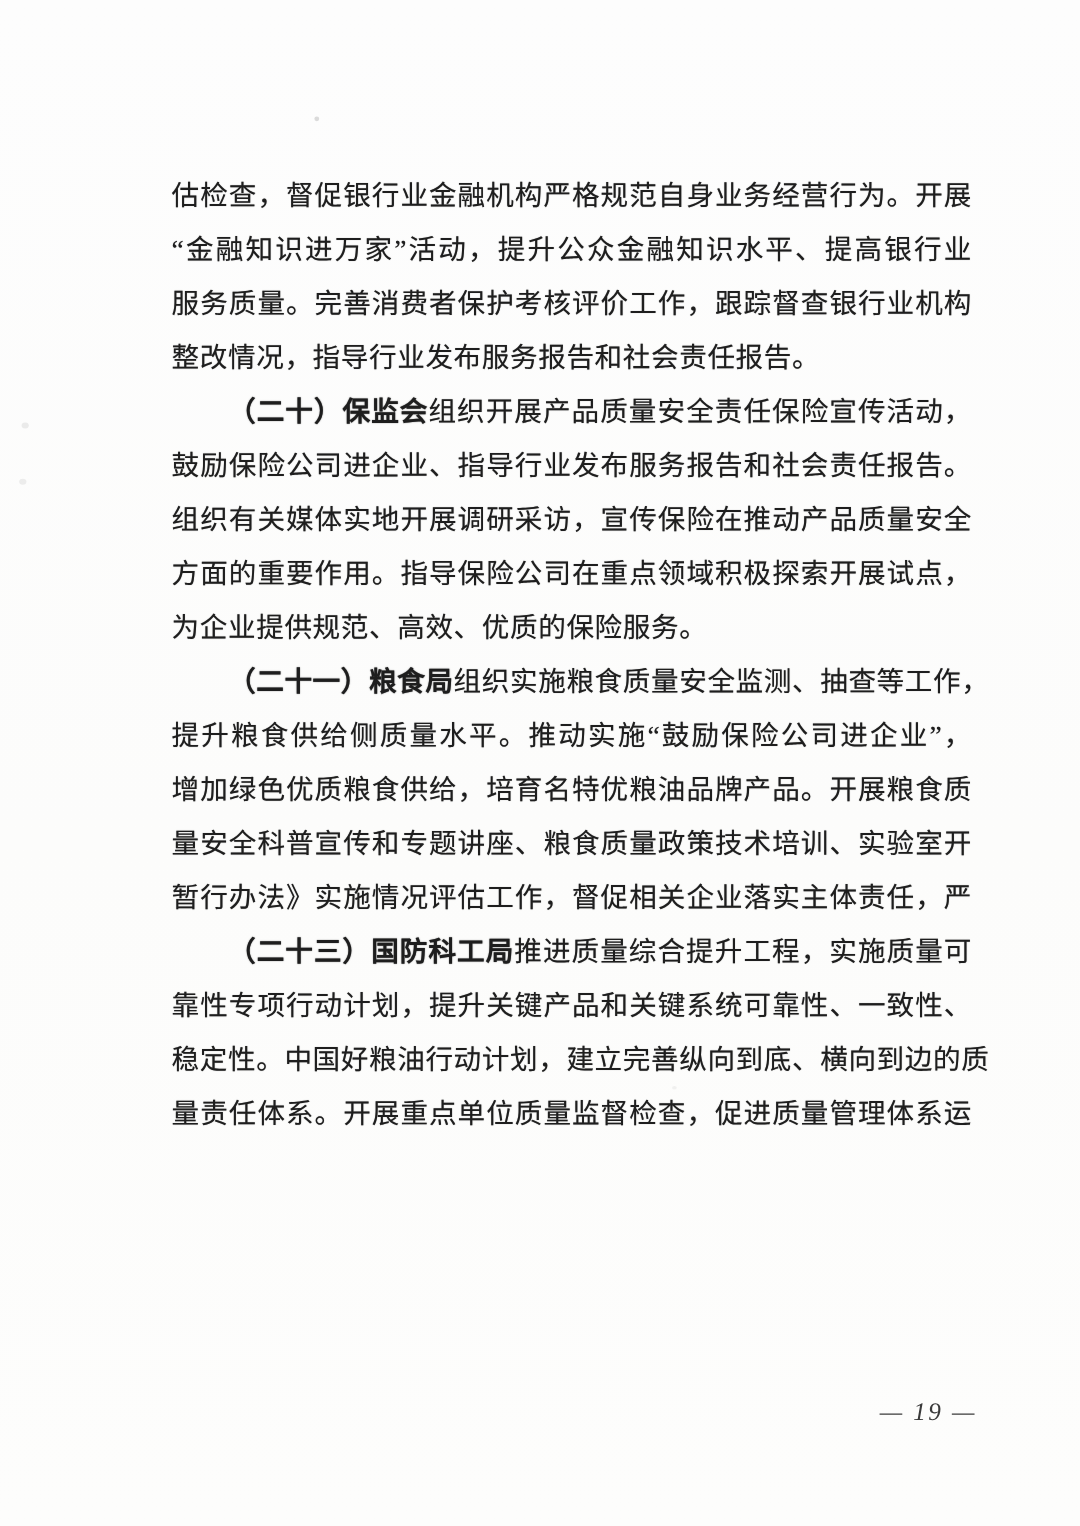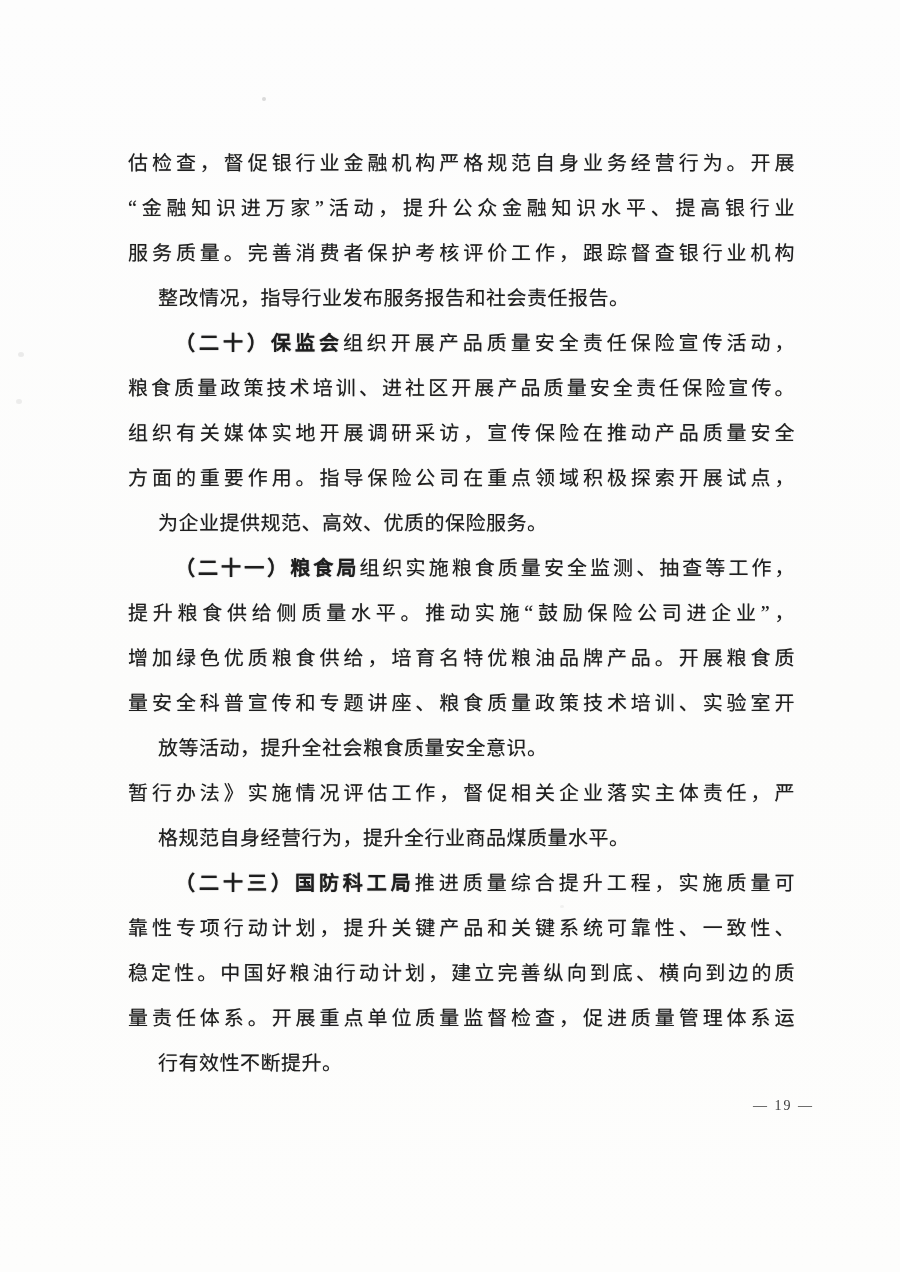"估检查，督促银行业金融机构严格规范自身业务经营行为。开展" .text-block { font-size: 20px -> 23px; left: 128px -> 143px }
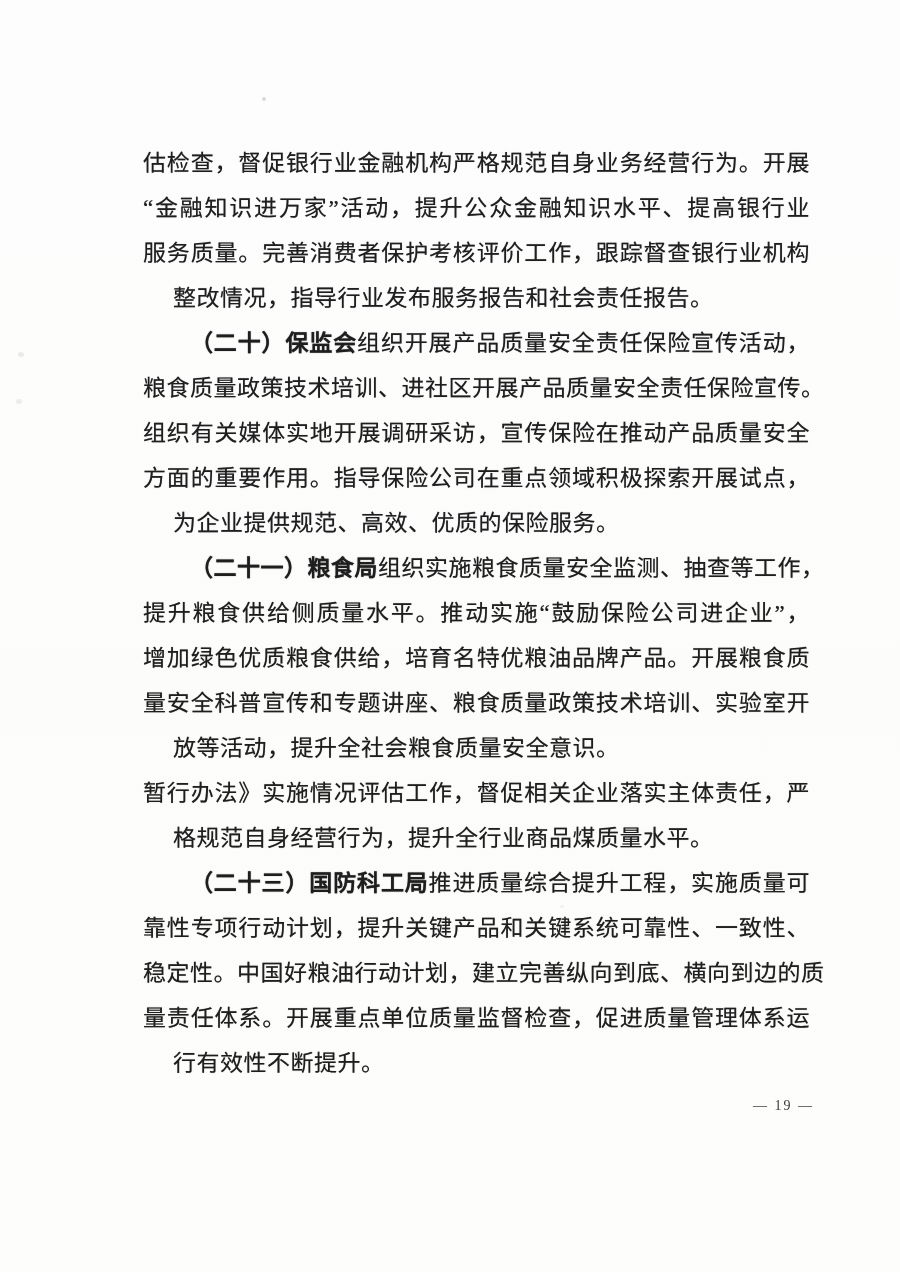"整改情况，指导行业发布服务报告和社会责任报告。" .line.para-end { margin-left: 30px -> none }
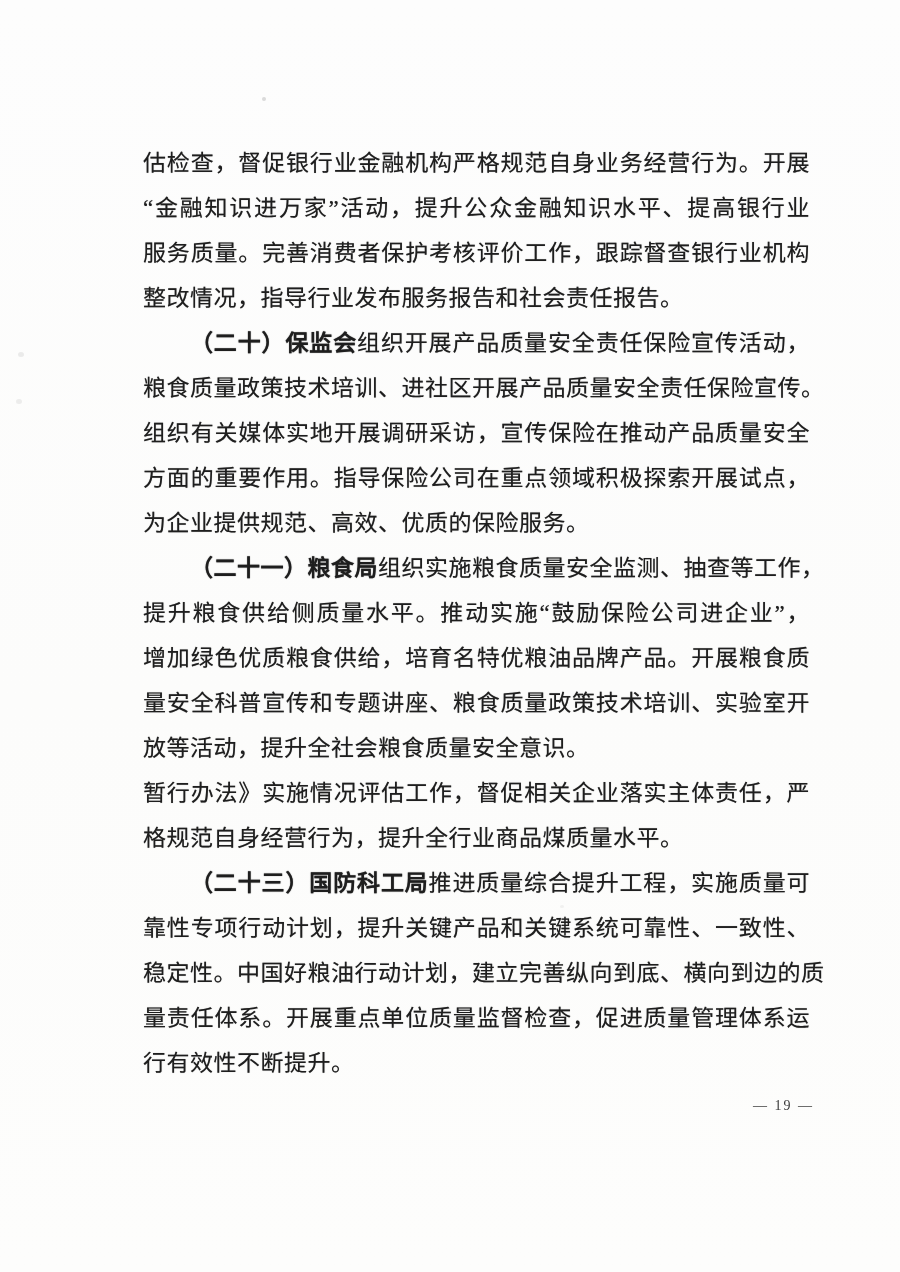"粮食质量政策技术培训、进社区开展产品质量安全责任保险宣传。" div.line { text: 粮食质量政策技术培训、进社区开展产品质量安全责任保险宣传 -> 鼓励保险公司进企业、指导行业发布服务报告和社会责任报告 }
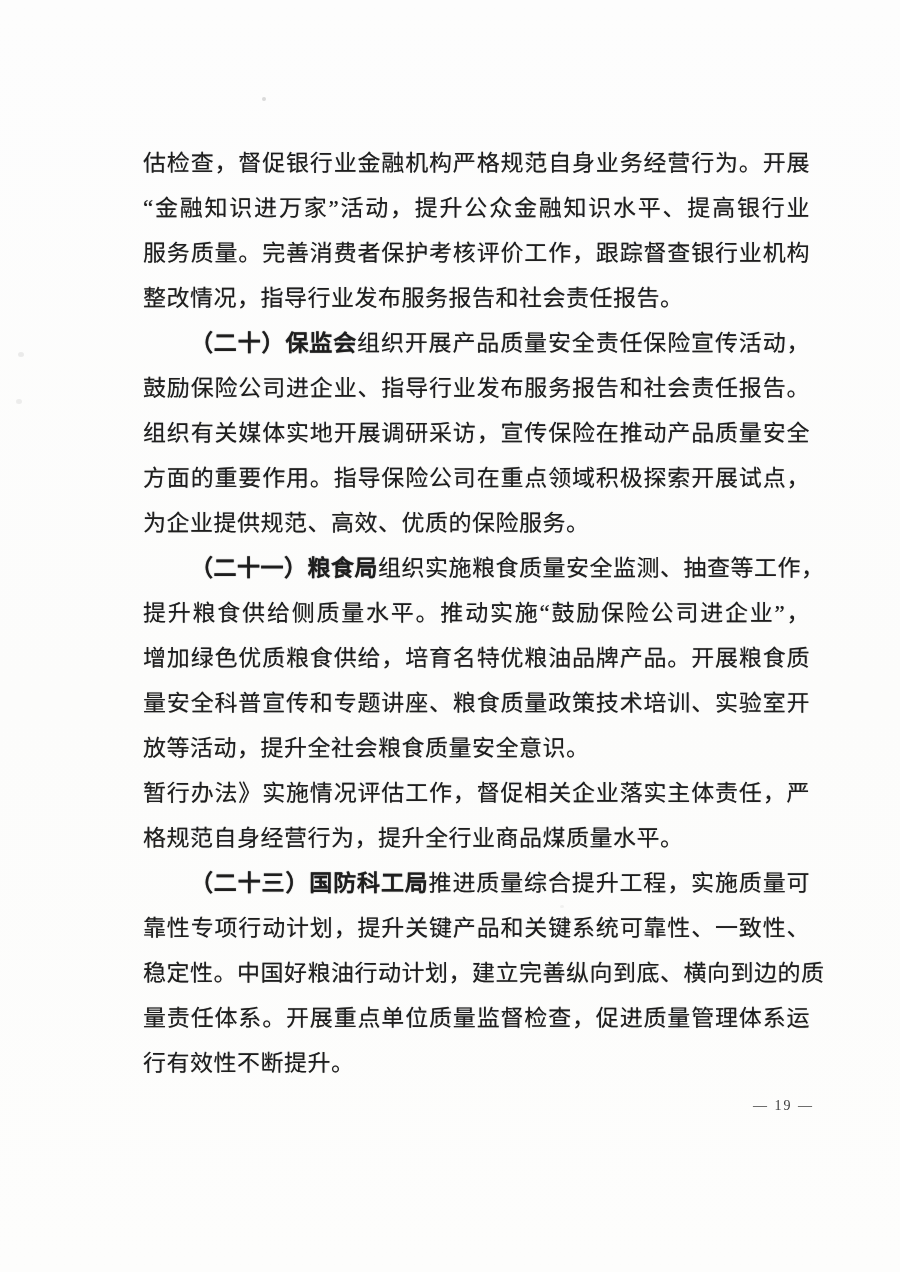"放等活动，提升全社会粮食质量安全意识。" div.line { html: <div>放等活动，提升全社会粮食质量安全意识。</div> -> none }
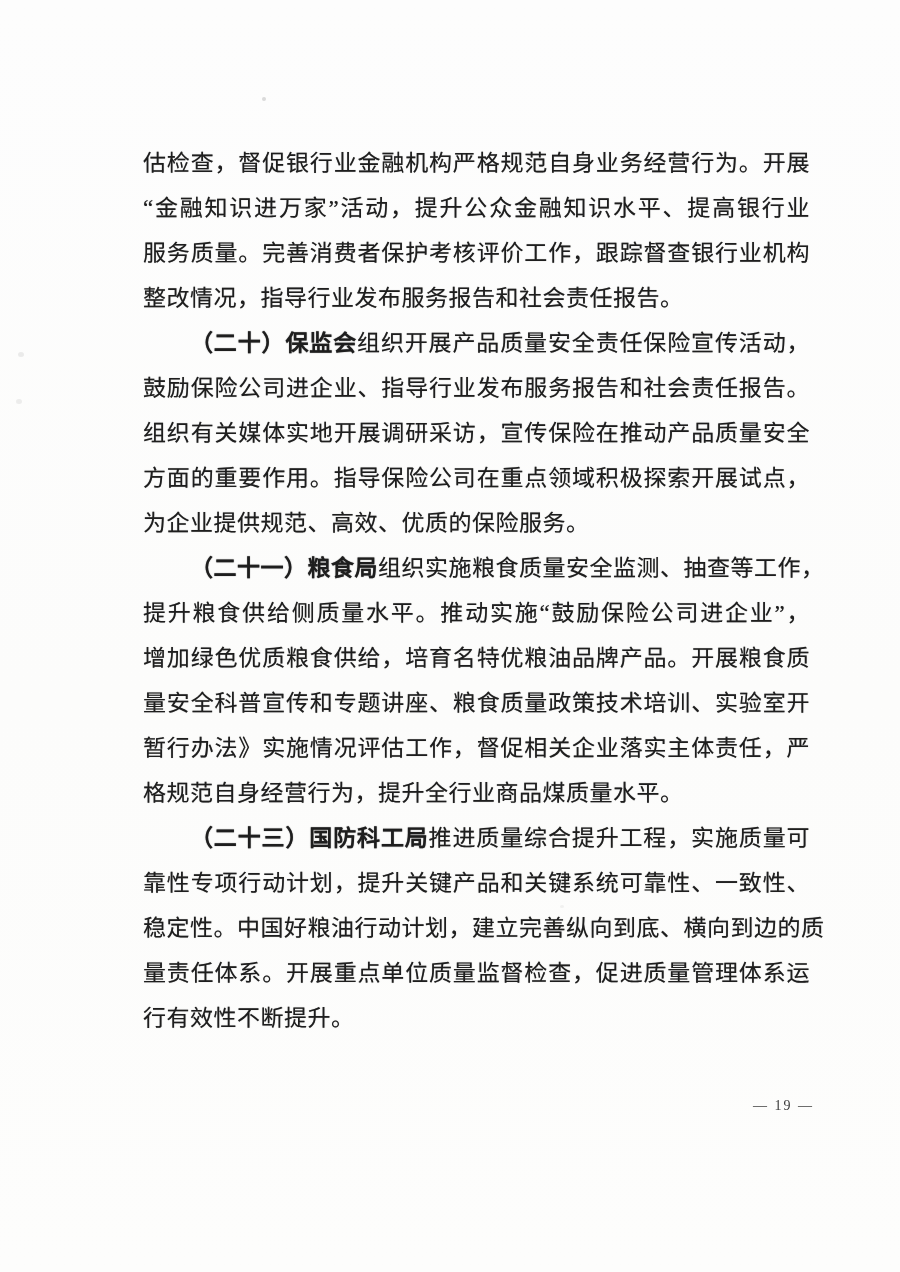"格规范自身经营行为，提升全行业商品煤质量水平。" div.line { html: <div>格规范自身经营行为，提升全行业商品煤质量水平。</div> -> none }
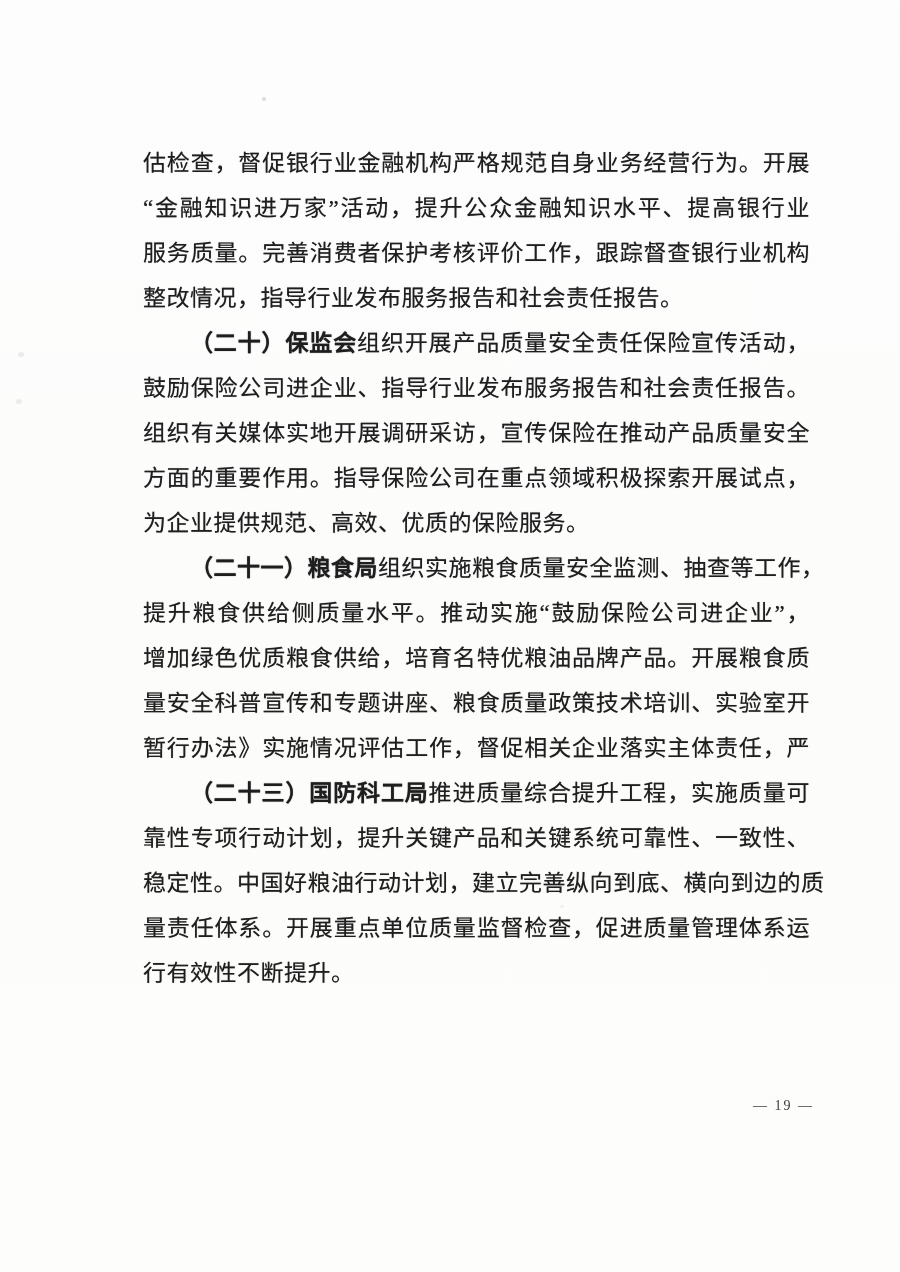"行有效性不断提升。" div.line { html: <div>行有效性不断提升。</div> -> none }
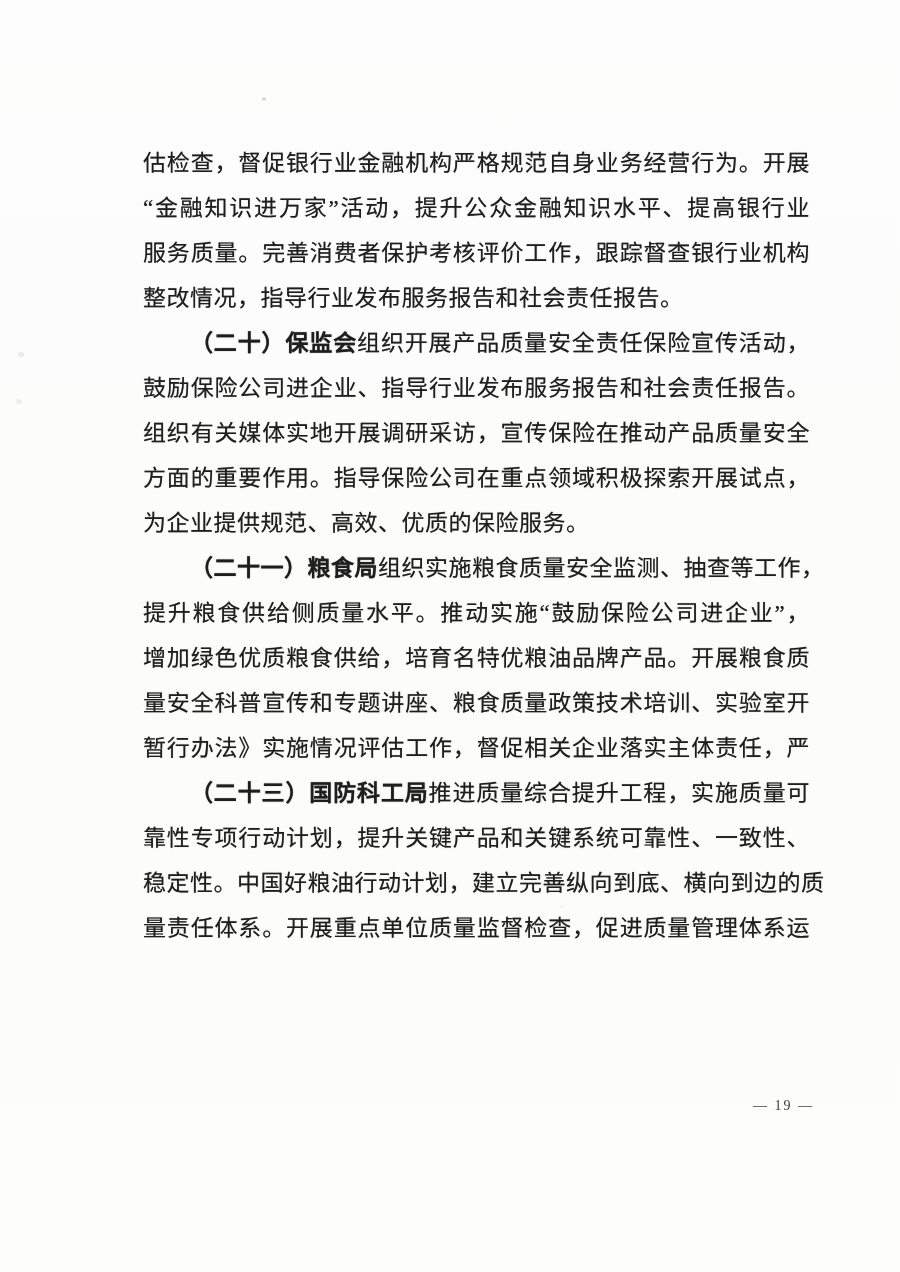"— 19 —" .page-number { font-size: 14px -> 21px; font-style: none -> italic; top: 1091px -> 1161px }
